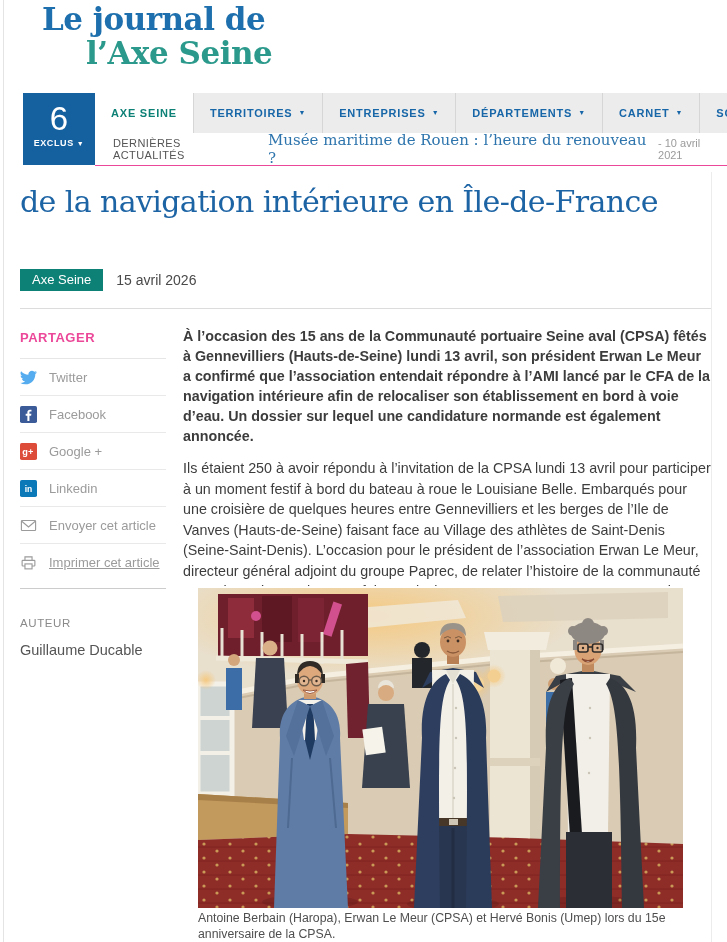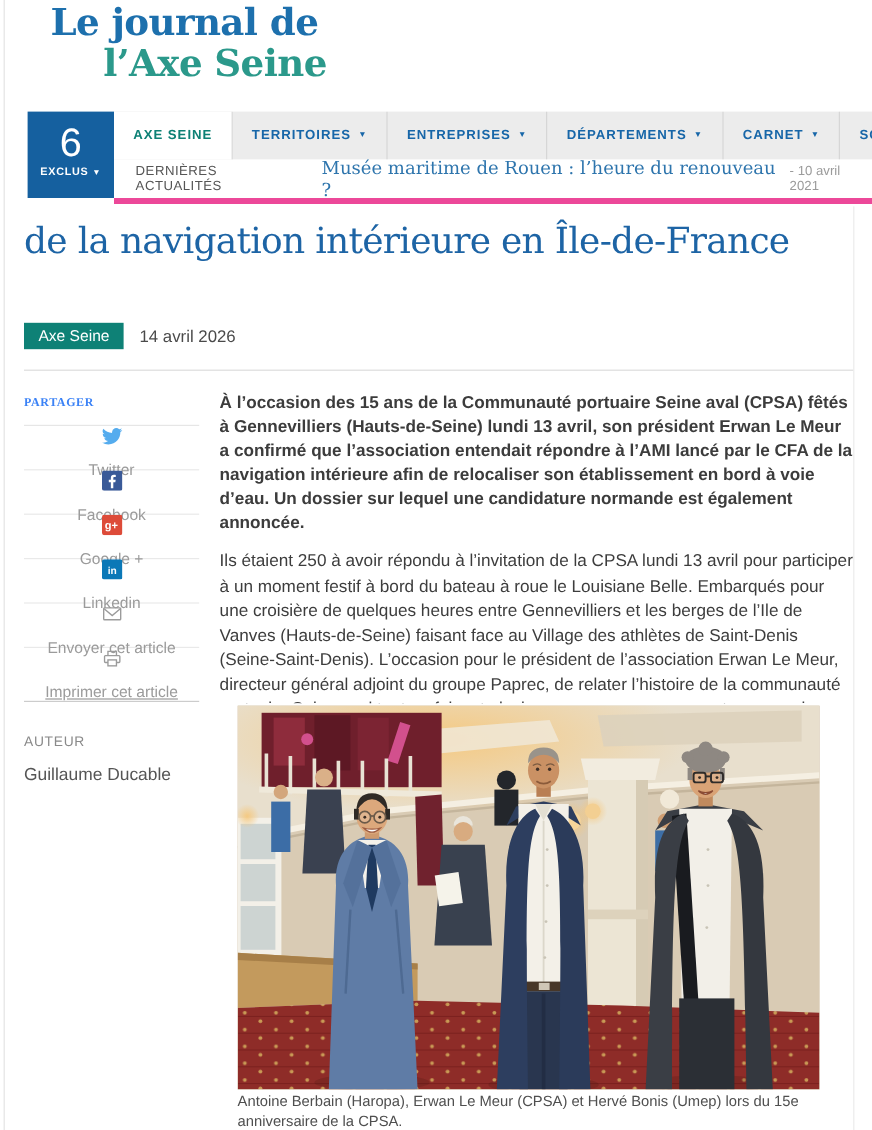"DERNIÈRES ACTUALITÉS" .latest-row { border-bottom: 5px solid #ec4899 -> 1px solid #ec4899 }
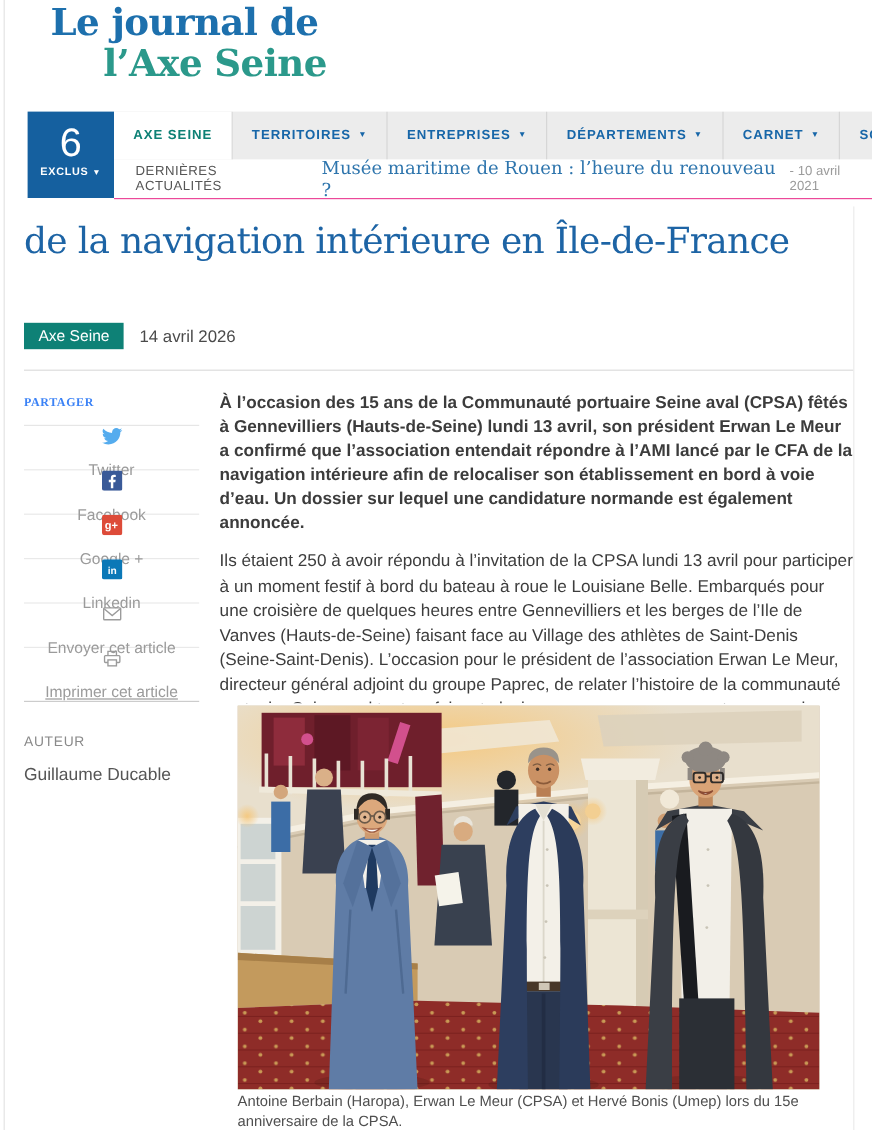"14 avril 2026" span.meta-date { text: 14 -> 15 }
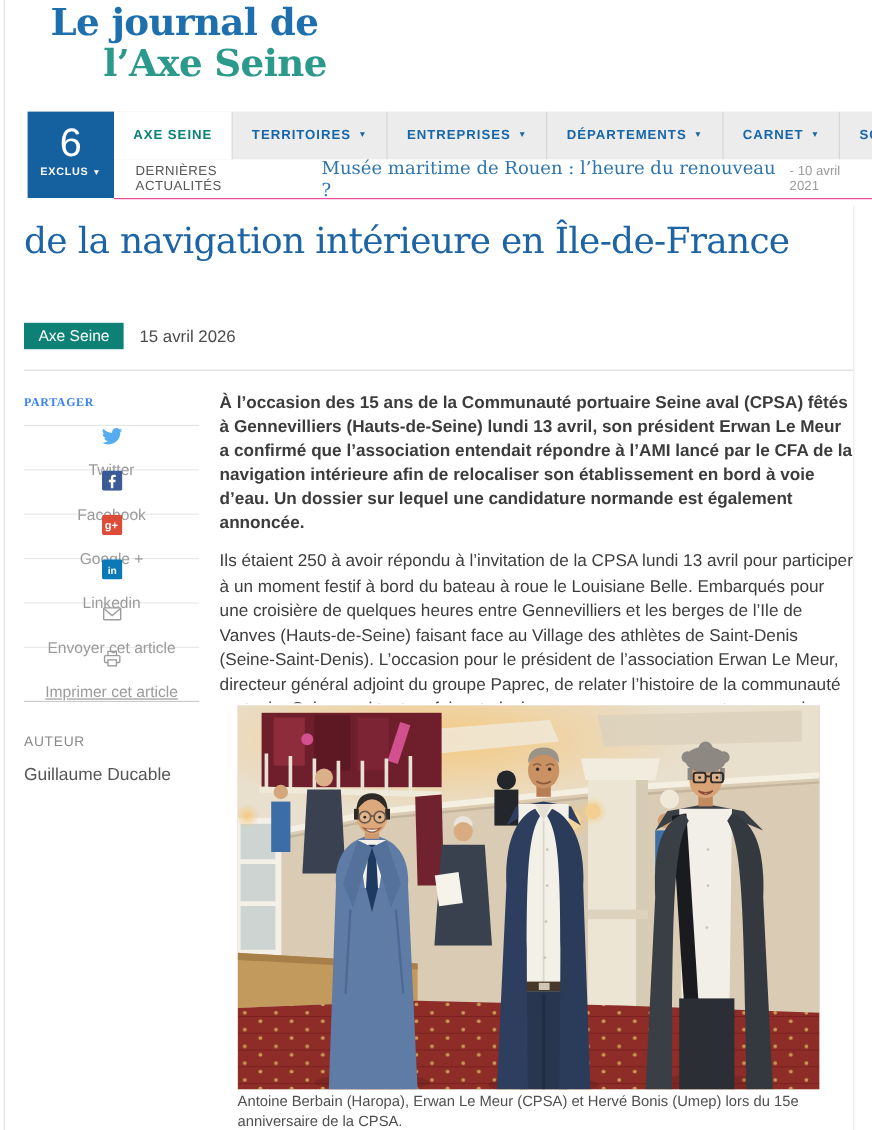"PARTAGER" .share-heading { color: #3b82f6 -> #ec4899; font-family: Liberation Serif, serif -> Liberation Sans, sans-serif; font-size: 10px -> 13px }
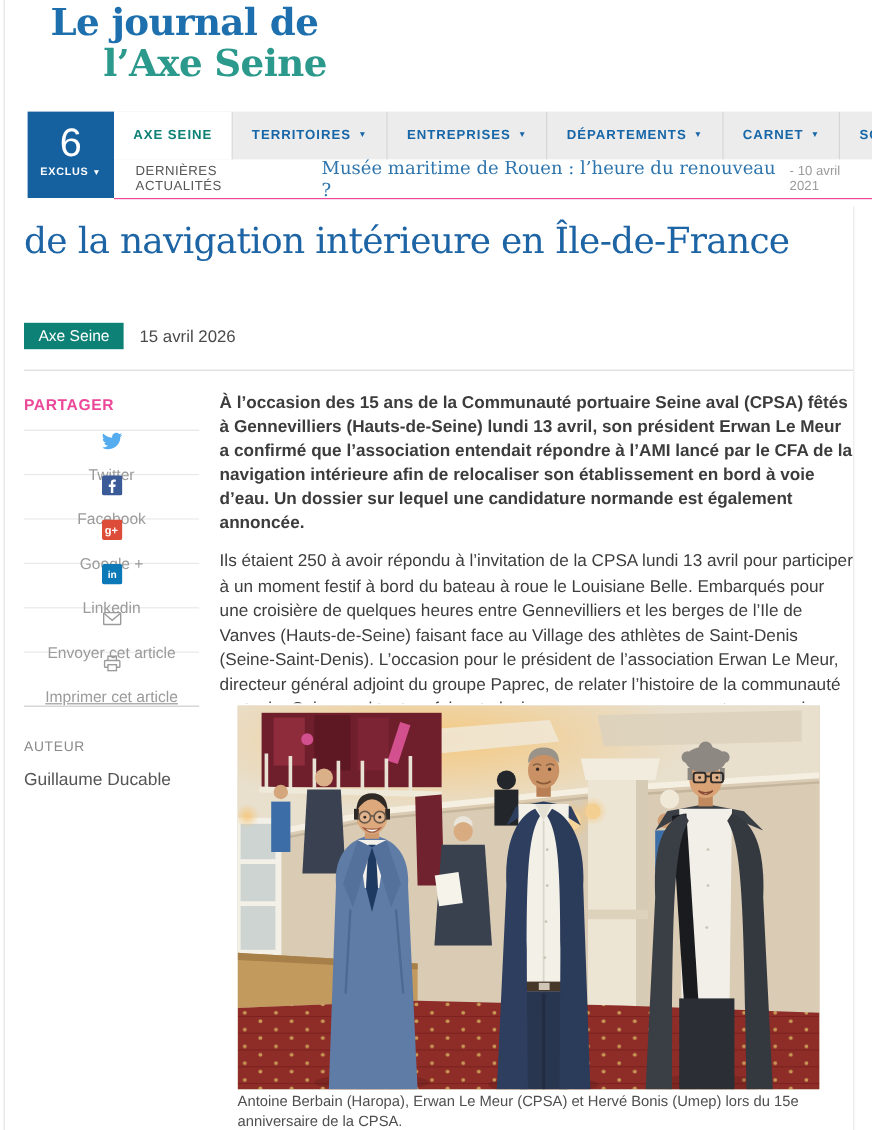"Twitter" .share-item { flex-direction: column -> none }
